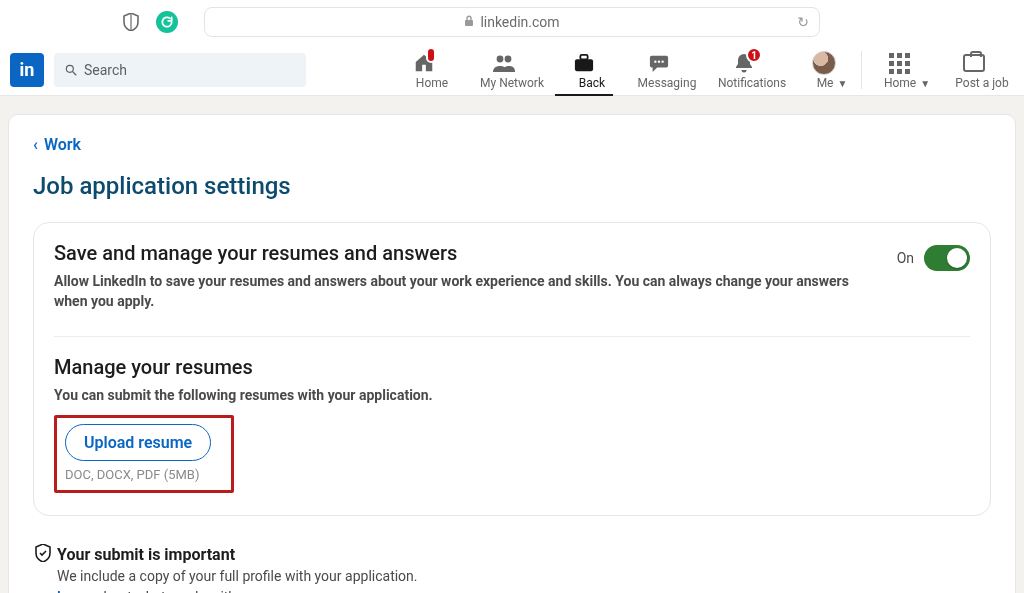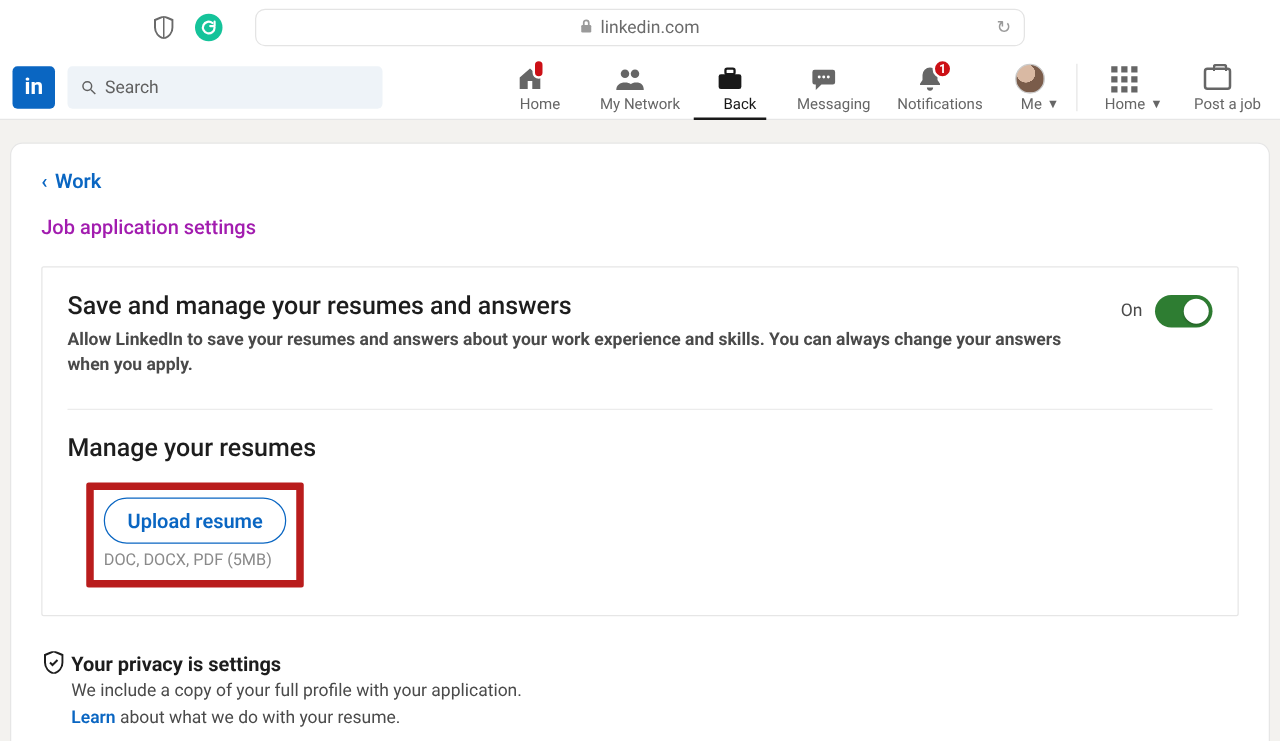"Job application settings" h1.page-title { color: #a21caf -> #0c4a6e; font-size: 16px -> 24px }
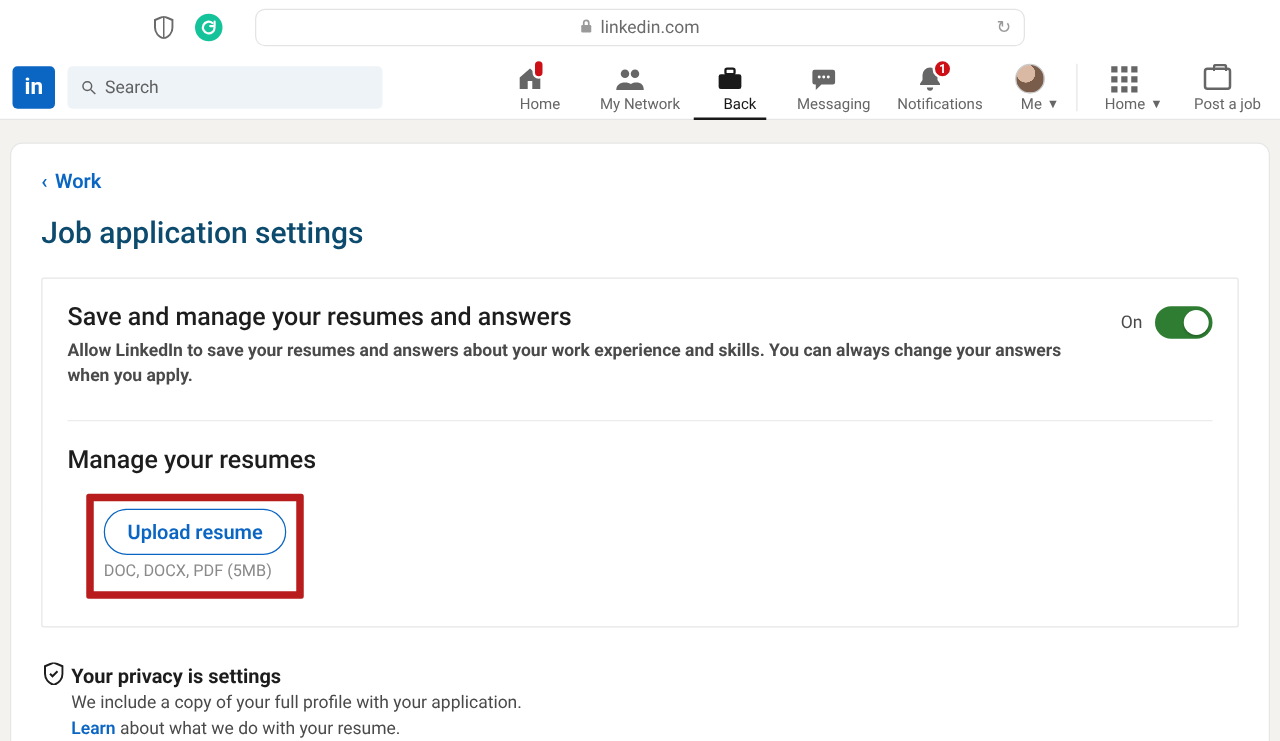"Save and manage your resumes" .panel { border-radius: 2px -> 16px }
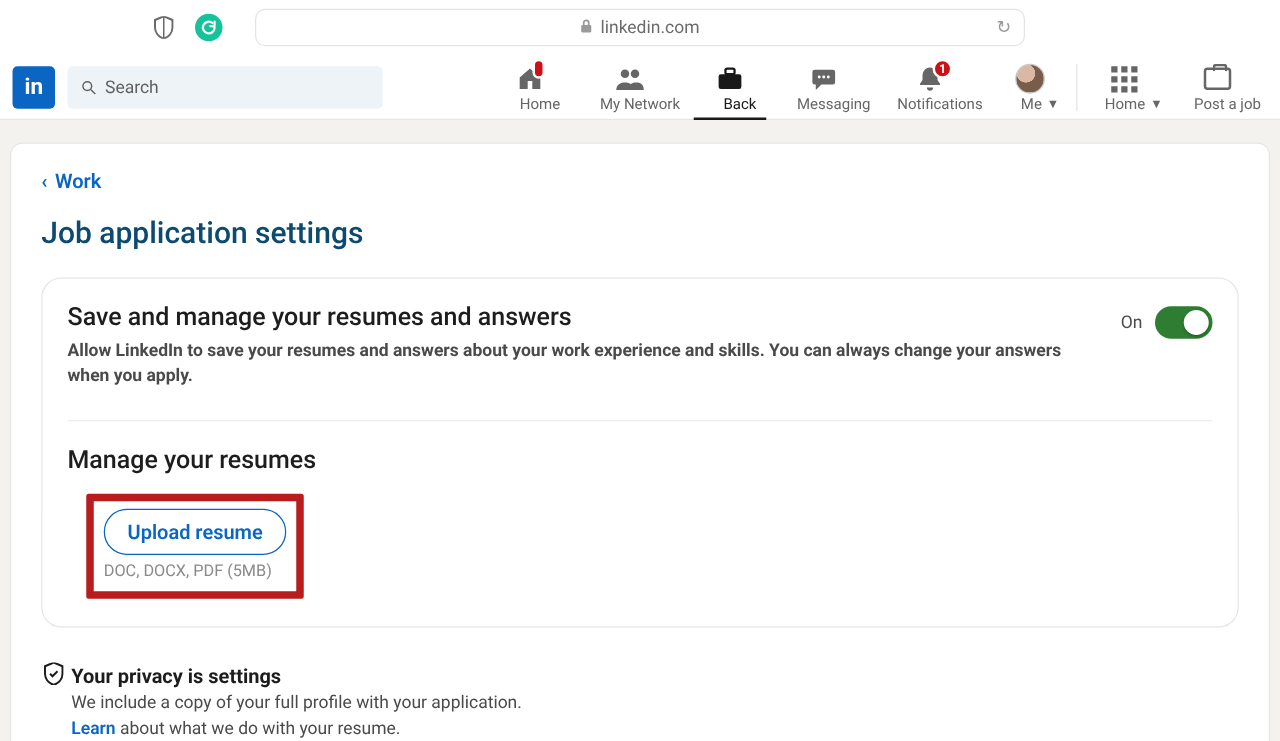"You can submit the following" p.section-desc { html: none -> <p>You can submit the following resumes with your application.</p> }
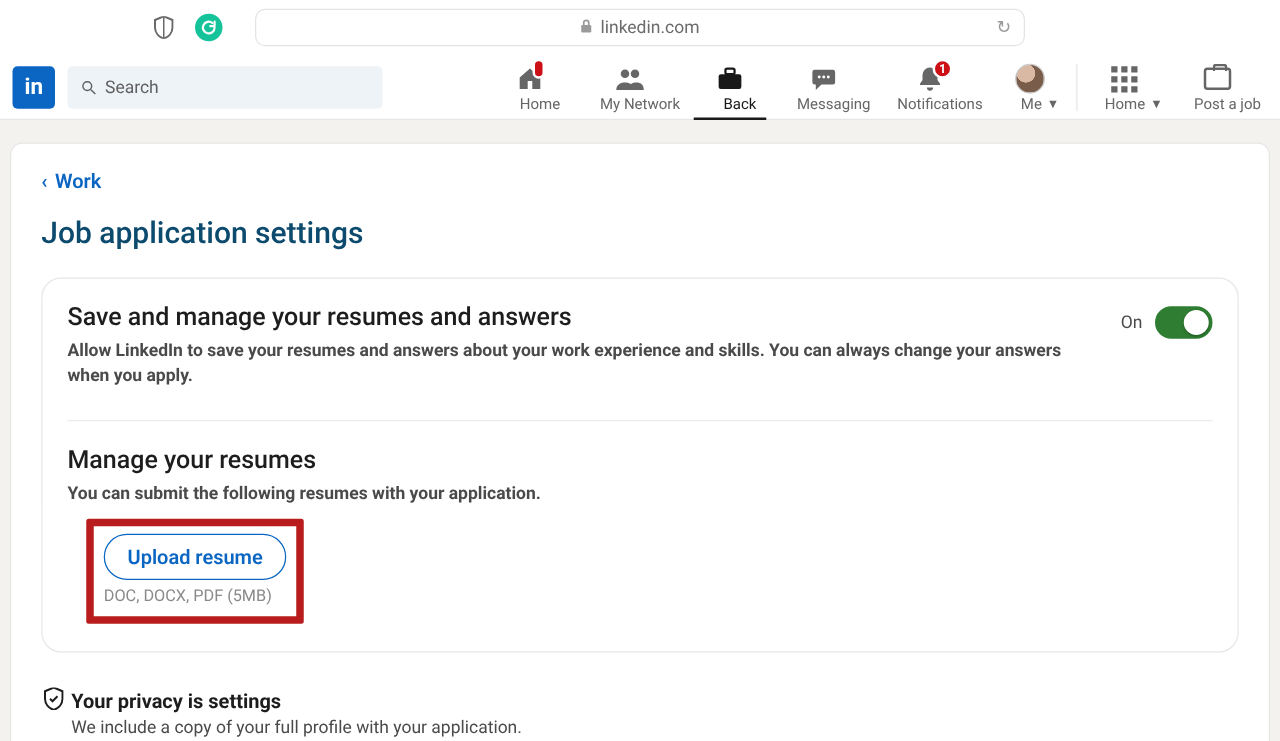"Upload resume" .upload-area { border: 6px solid #b91c1c -> 3px solid #b91c1c; margin-left: 15px -> none; padding: 6px 8px 8px 8px -> 6px 20px 8px 8px }
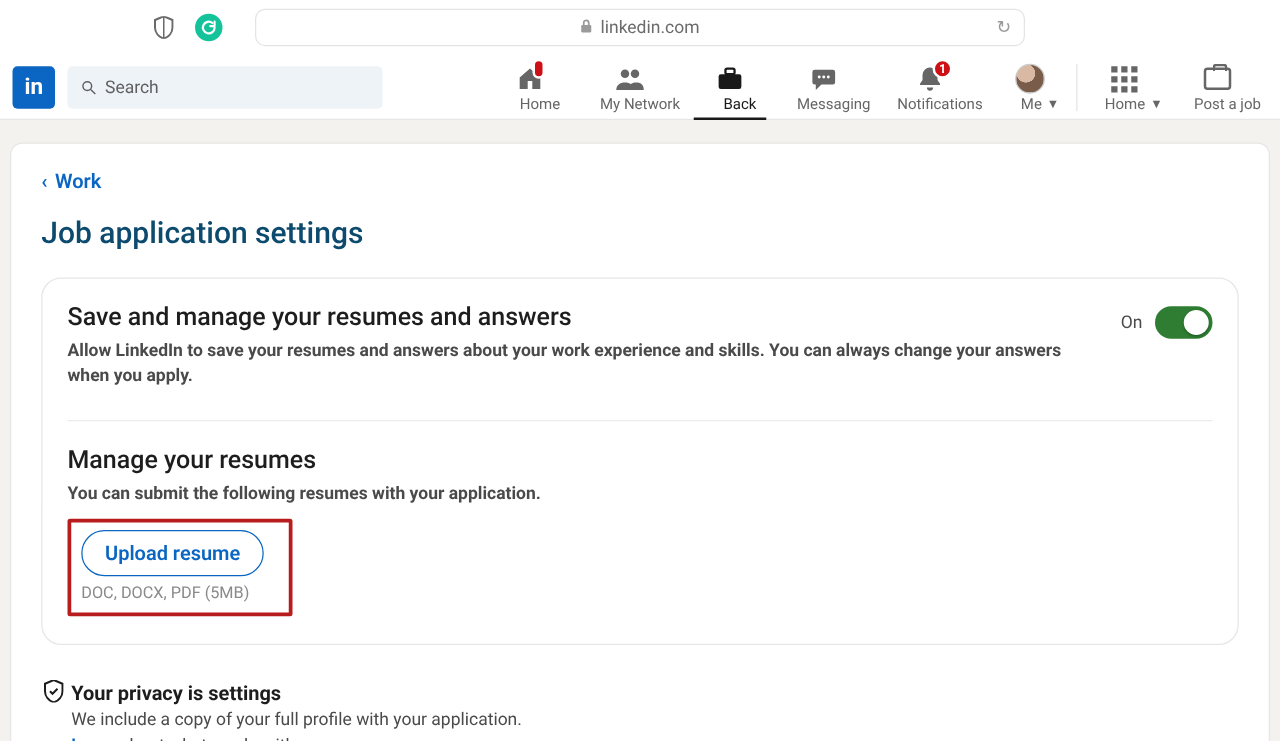"Your privacy is settings" span { text: privacy is settings -> submit is important }
